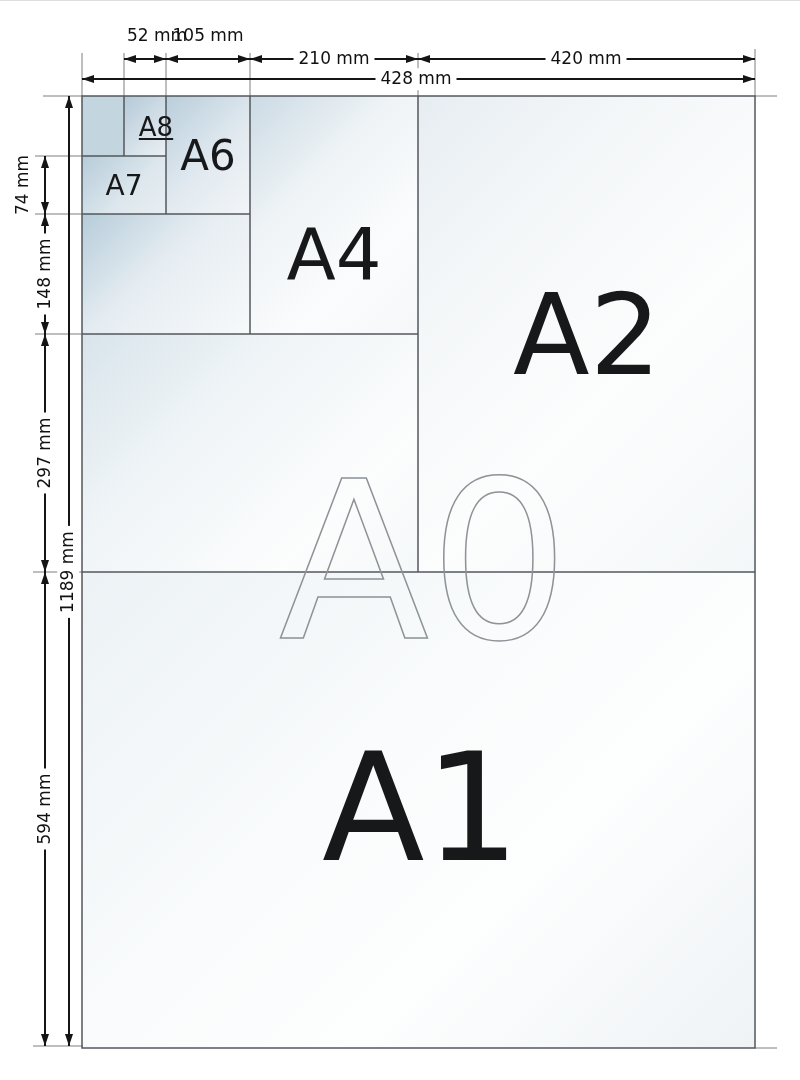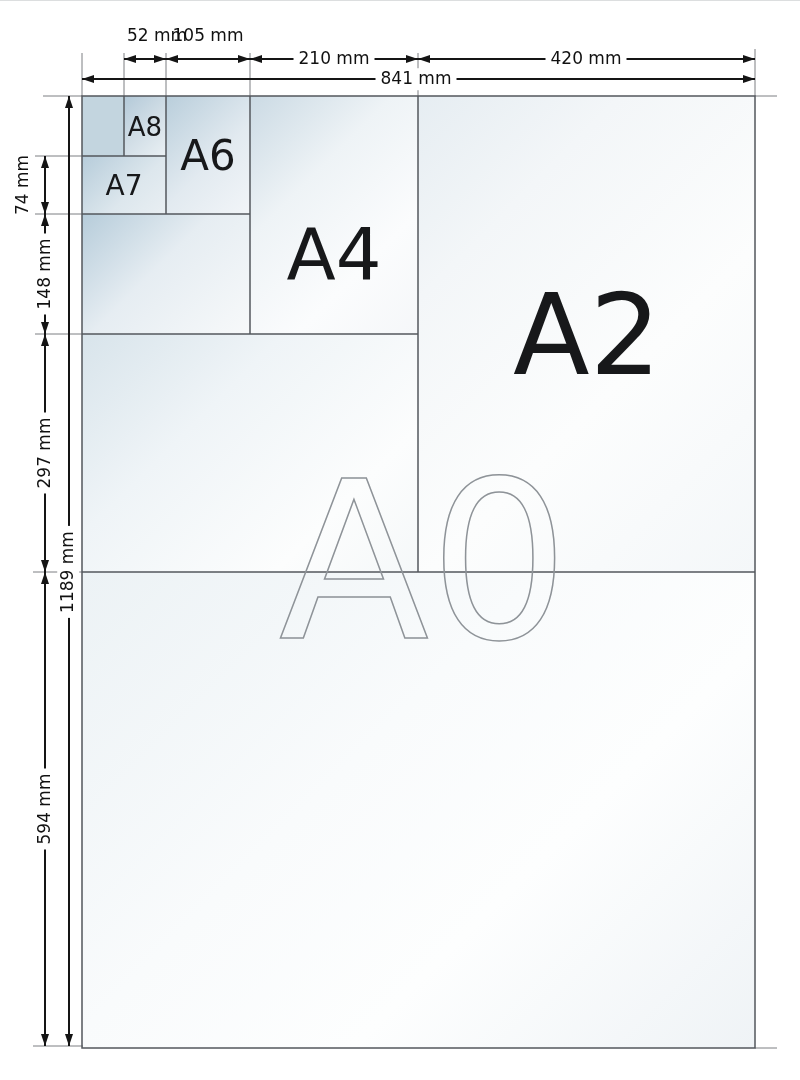"841 mm" div.dim-label { text: 841 -> 428 }
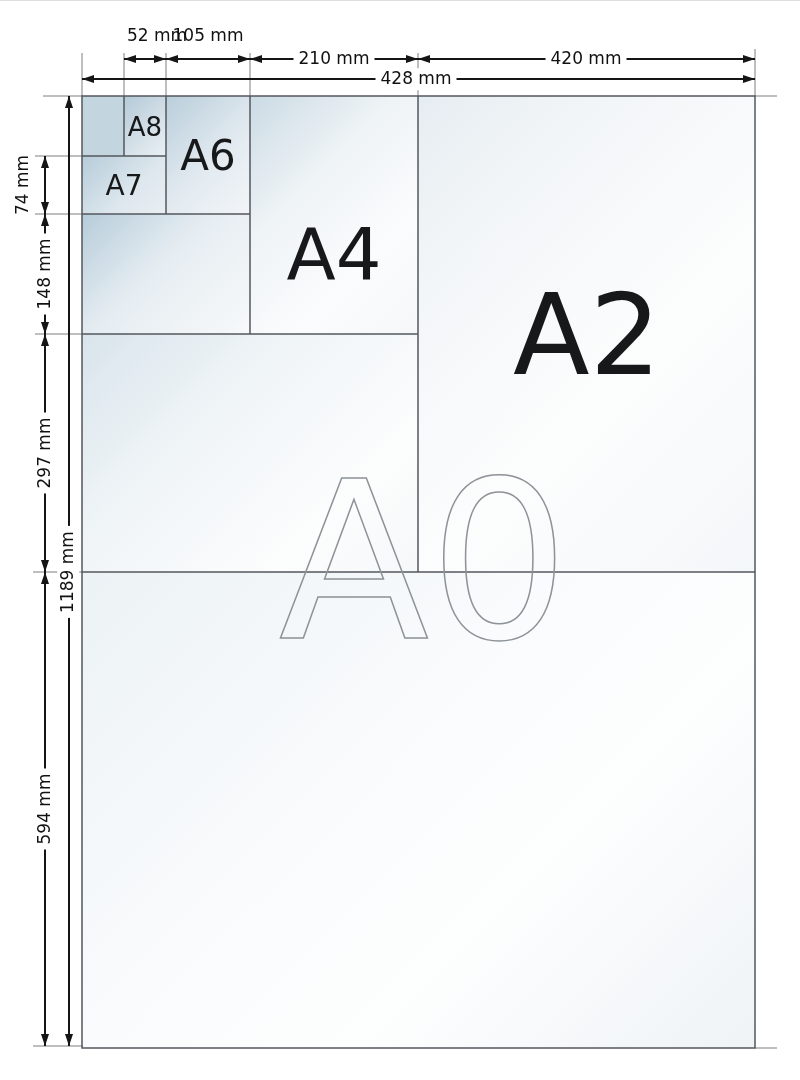"A8" div.paper-label { left: 145px -> 156px; text-decoration: none -> underline }
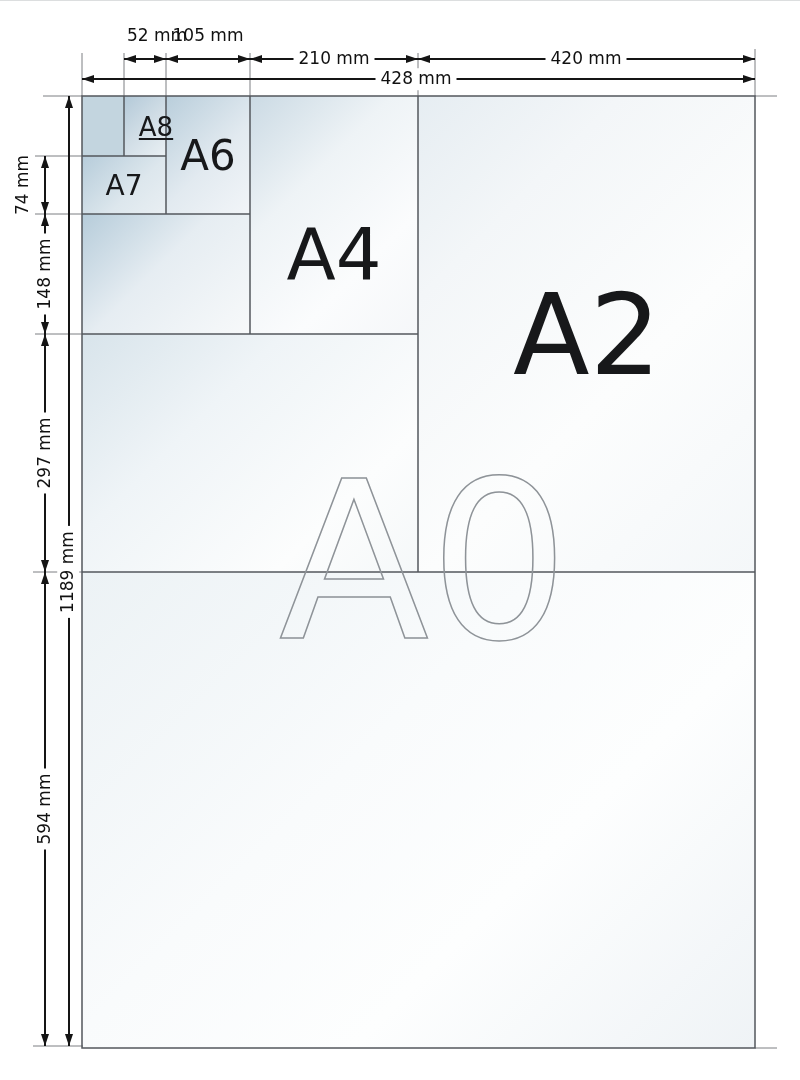"A1" div.paper-label { html: none -> <div>A1</div> }
